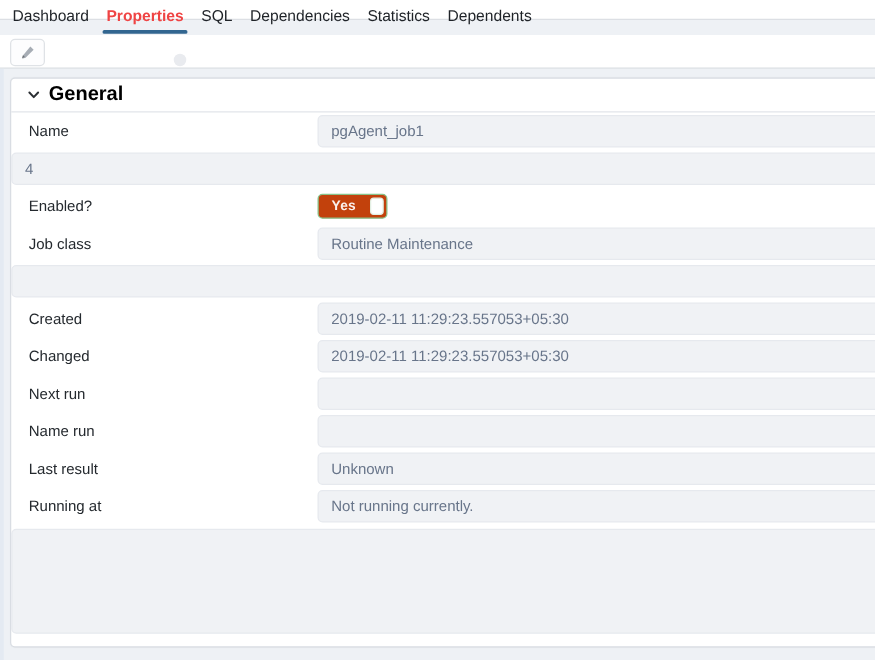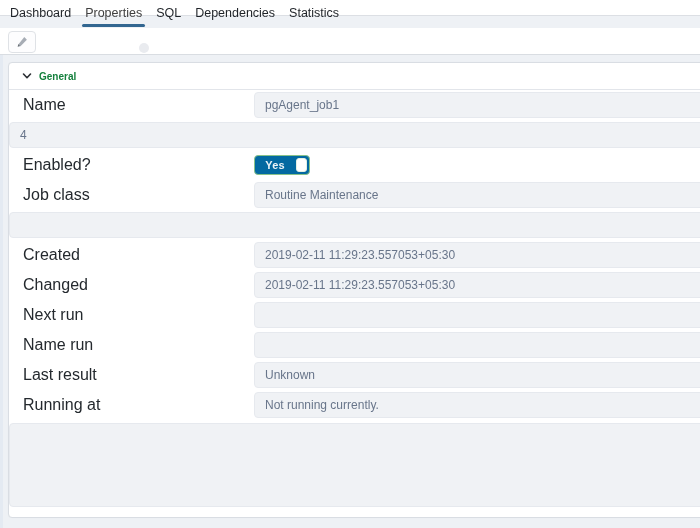"Properties" .tab.active { color: #404040 -> #ef4444; font-weight: none -> bold }
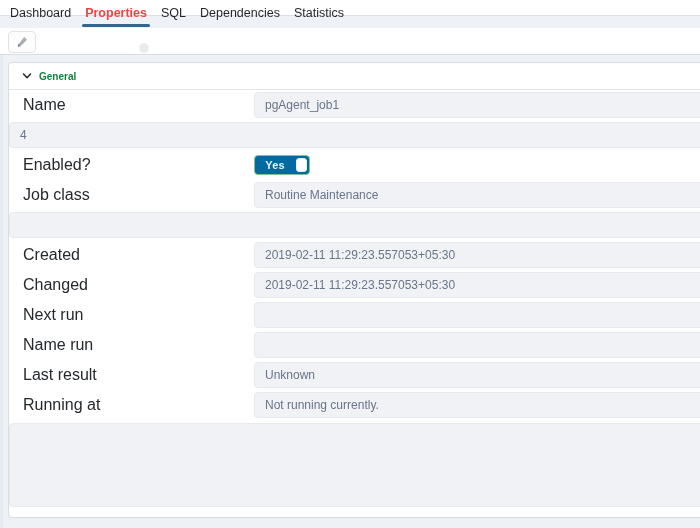"Dependents" div.tab { html: none -> <div>Dependents</div> }
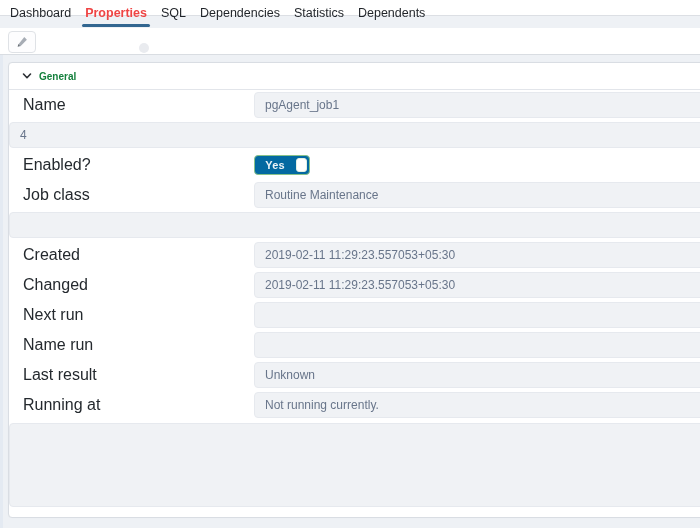"General" .section-title { color: #15803d -> #000000; font-size: 10px -> 16px }
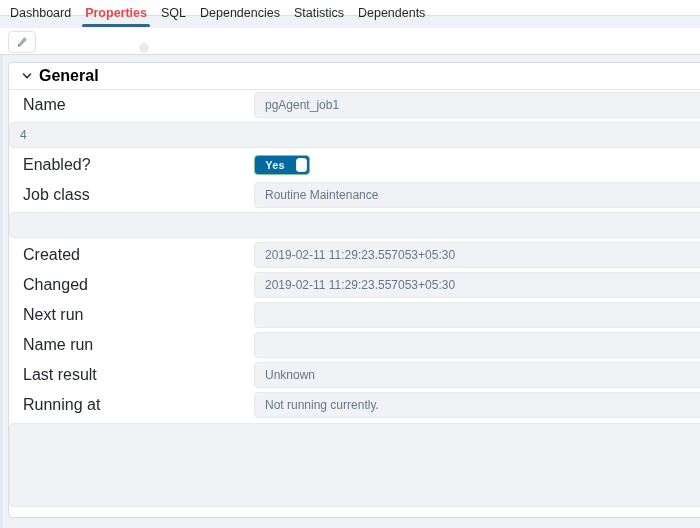"Name" .prop-label { font-size: 16px -> 12px }
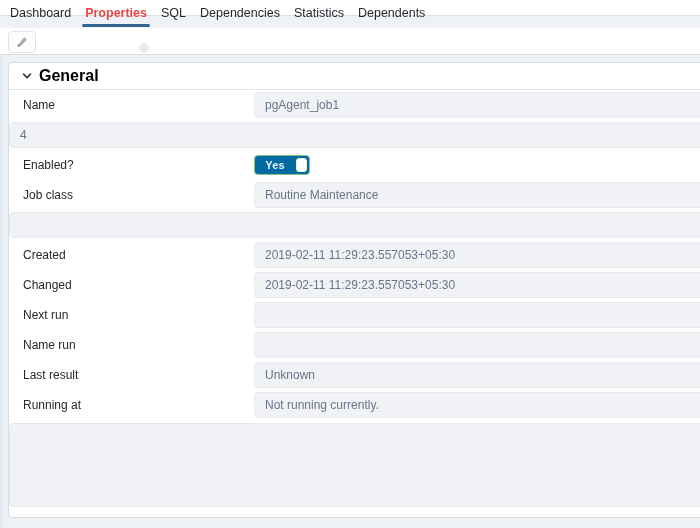"Yes" .toggle { background: #0369a1 -> #c2410c }
